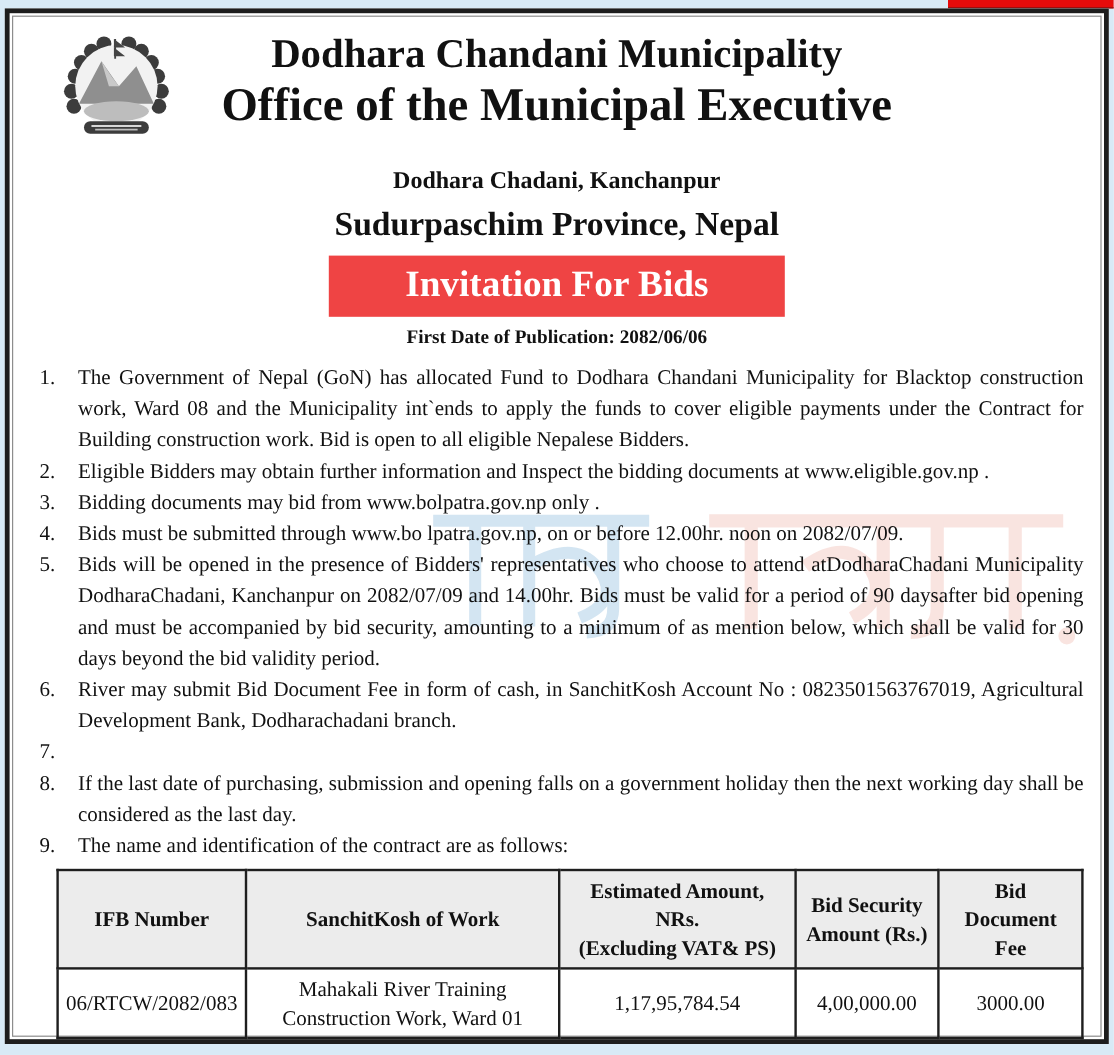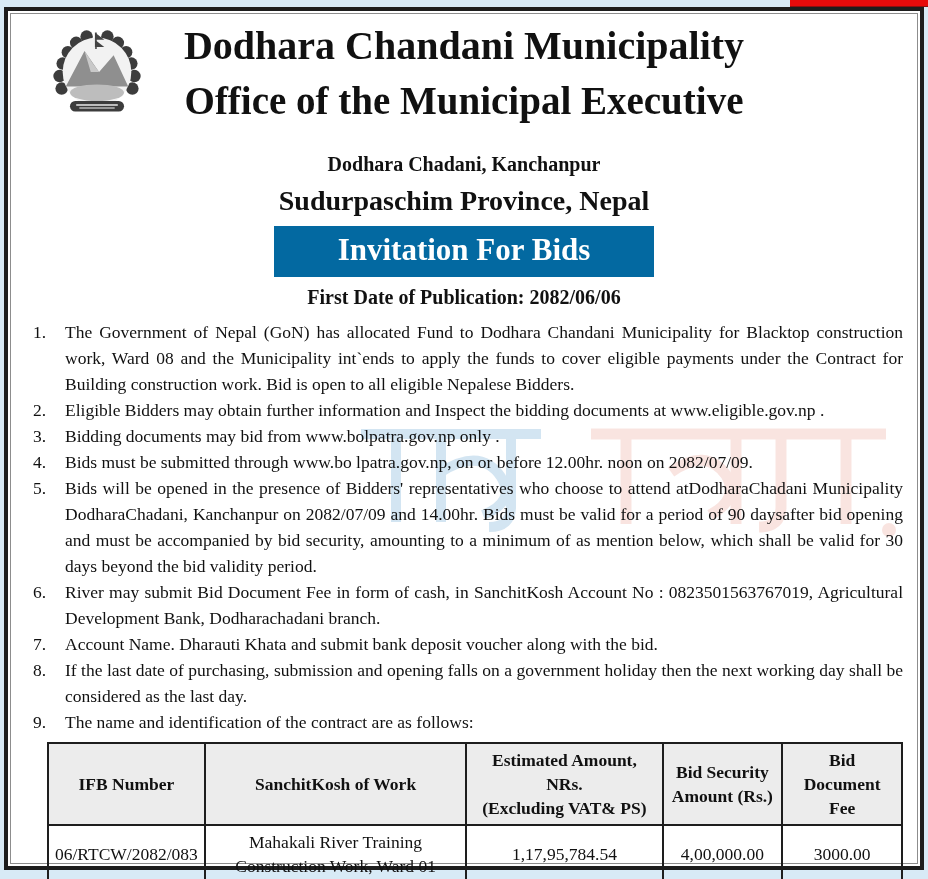"Dodhara Chandani Municipality" .title1 { font-size: 40px -> 34px }
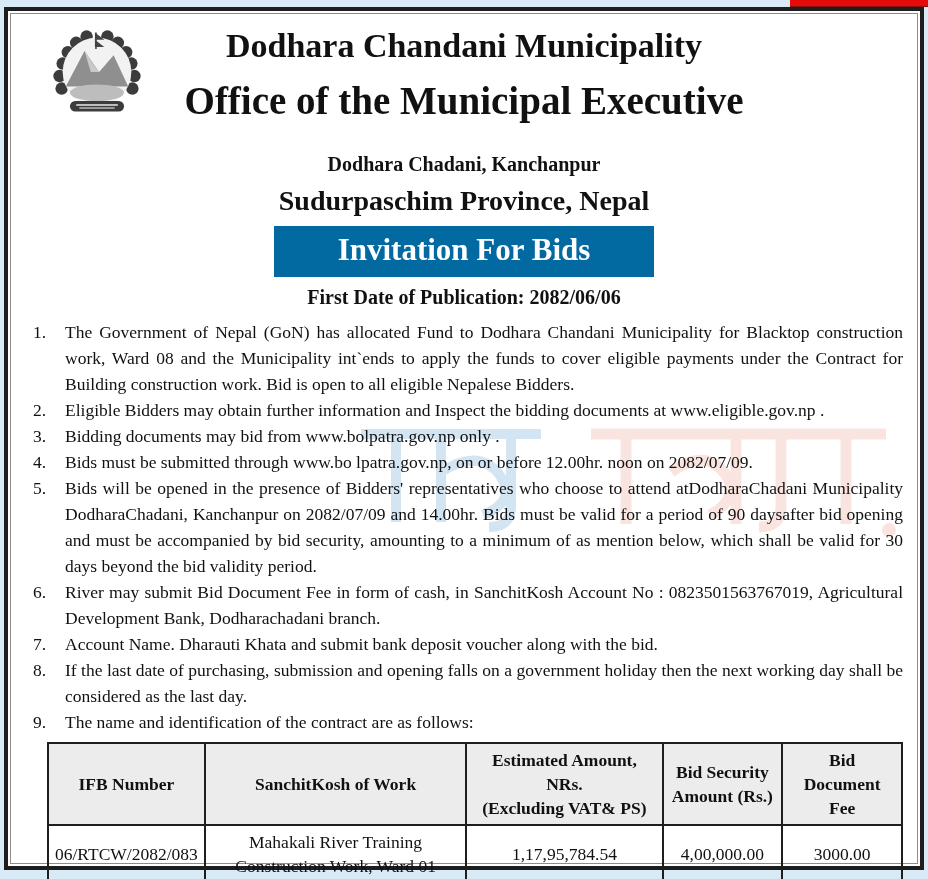"Office of the Municipal Executive" .title2 { margin-top: 13px -> none }
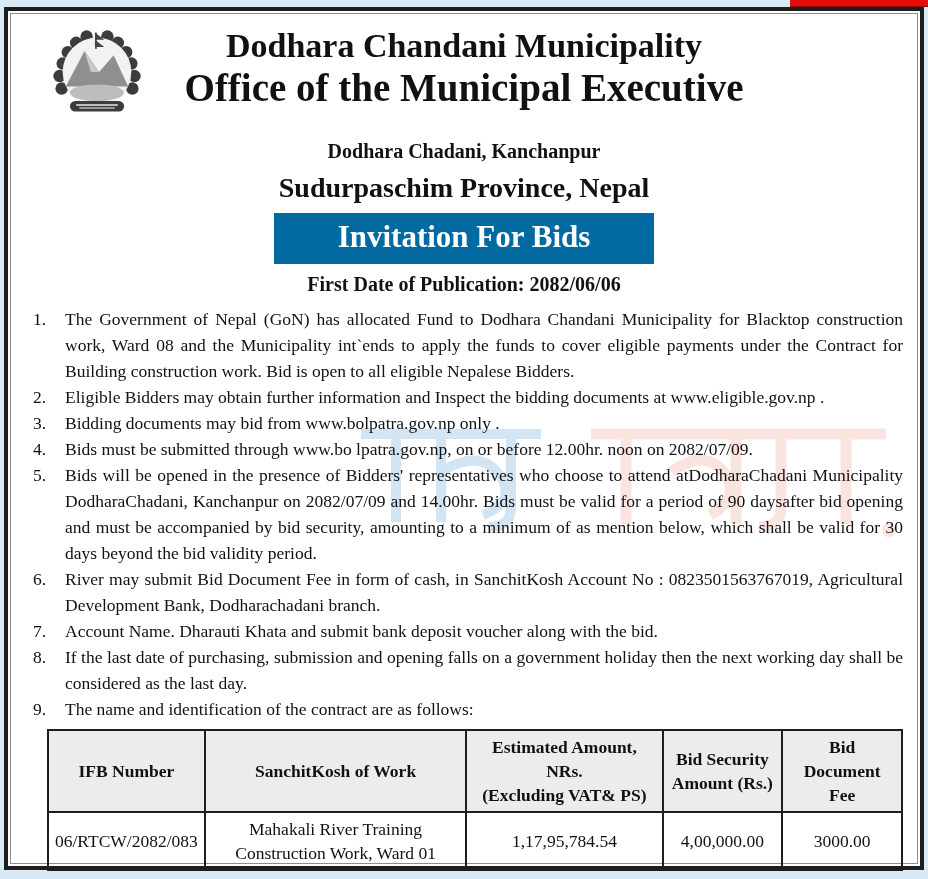"Invitation For Bids" .banner { background: #0369a1 -> #ef4444 }
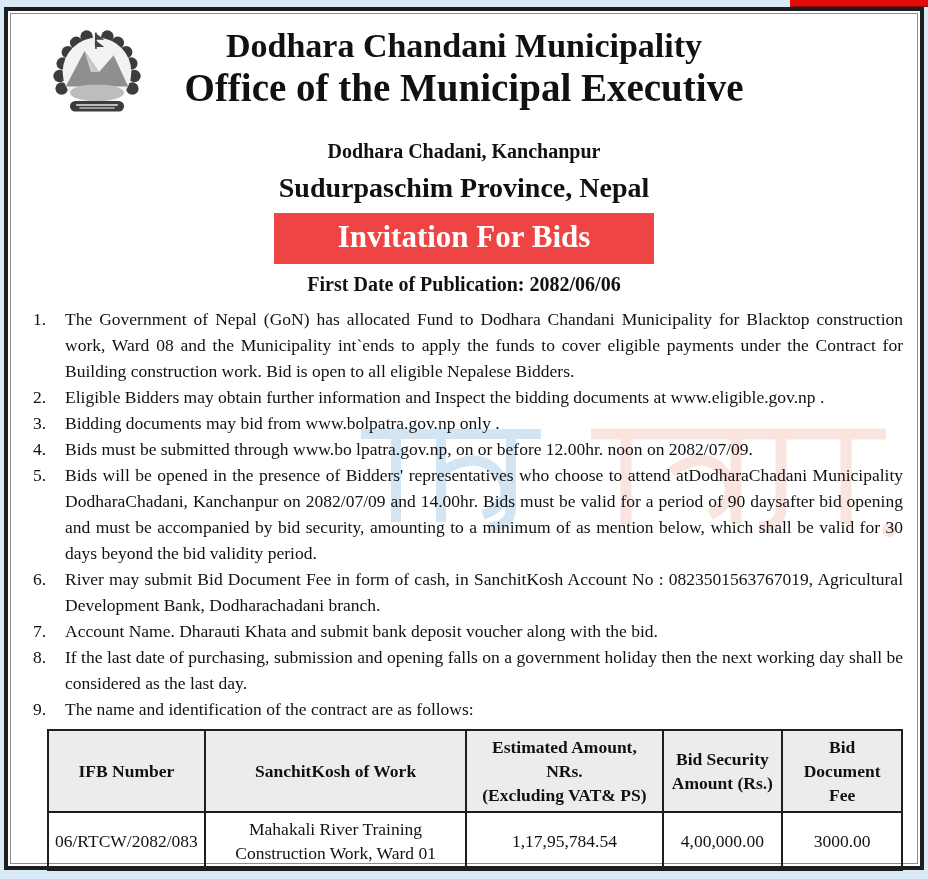"First Date of Publication: 2082/06/06" .pub-date { font-size: 20px -> 16px }
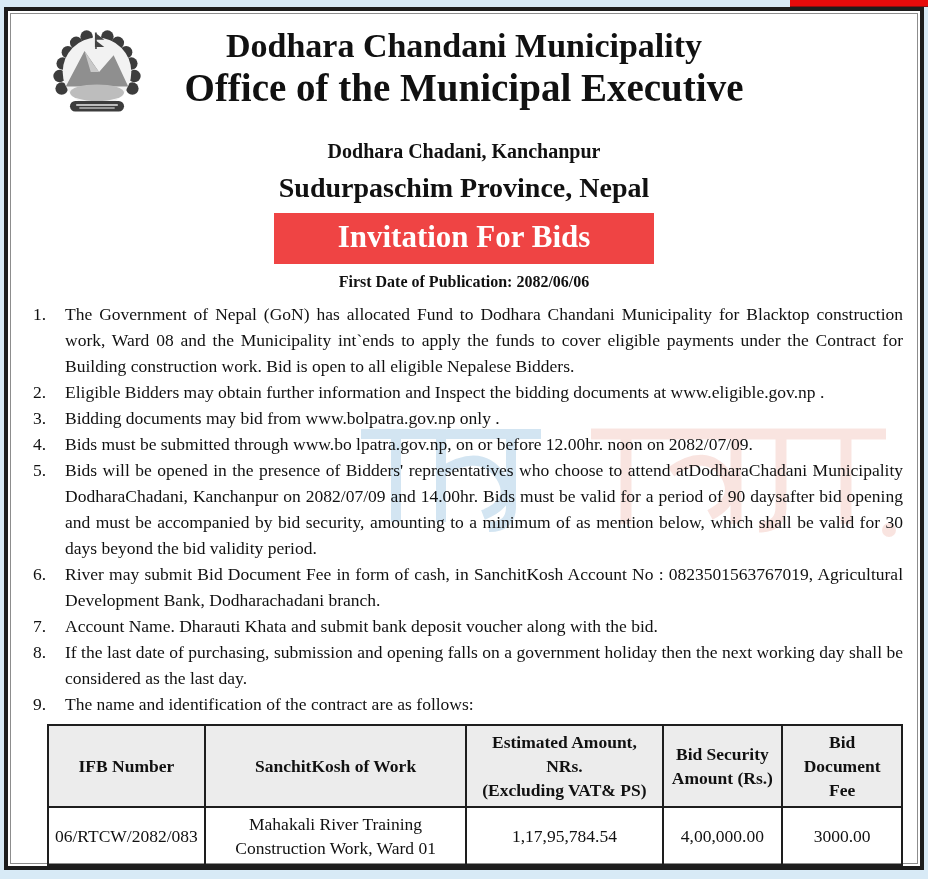"Account Name. Dharauti Khata and" div.cont { html: <div>Account Name. Dharauti Khata and submit bank deposit voucher along with the bid.</div> -> none }
